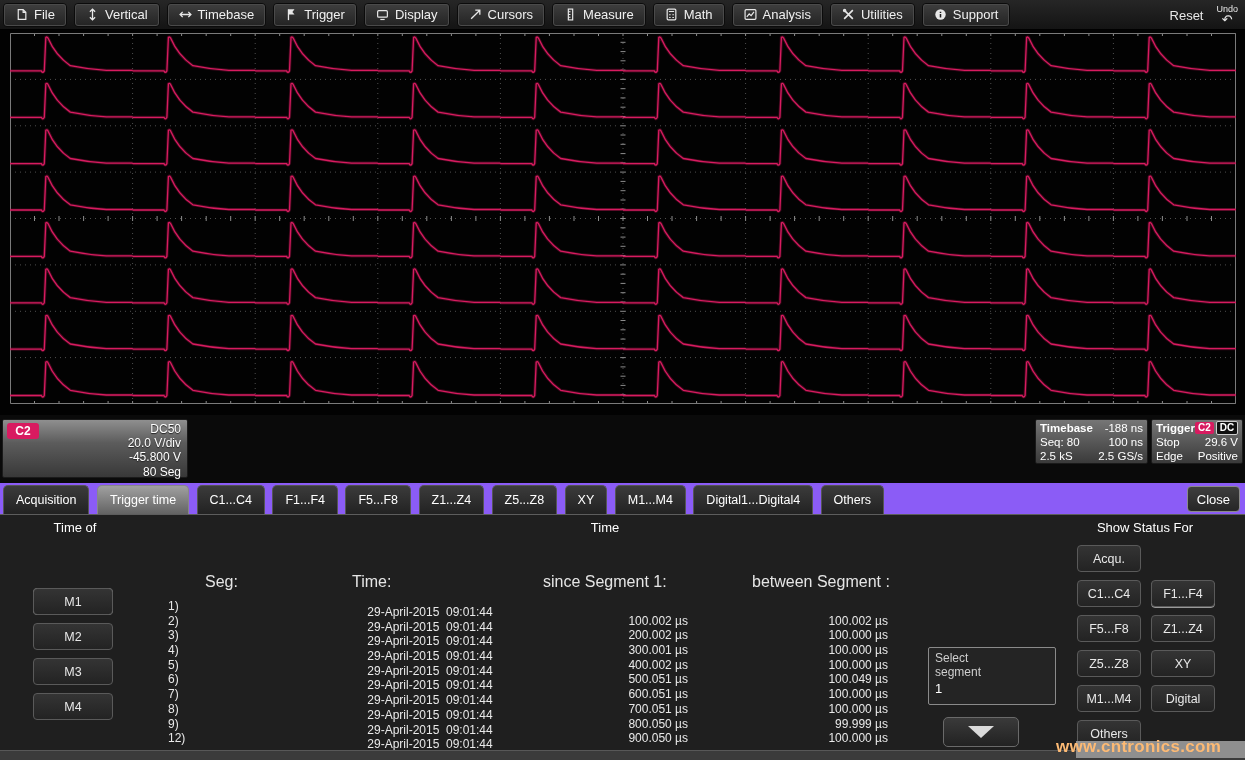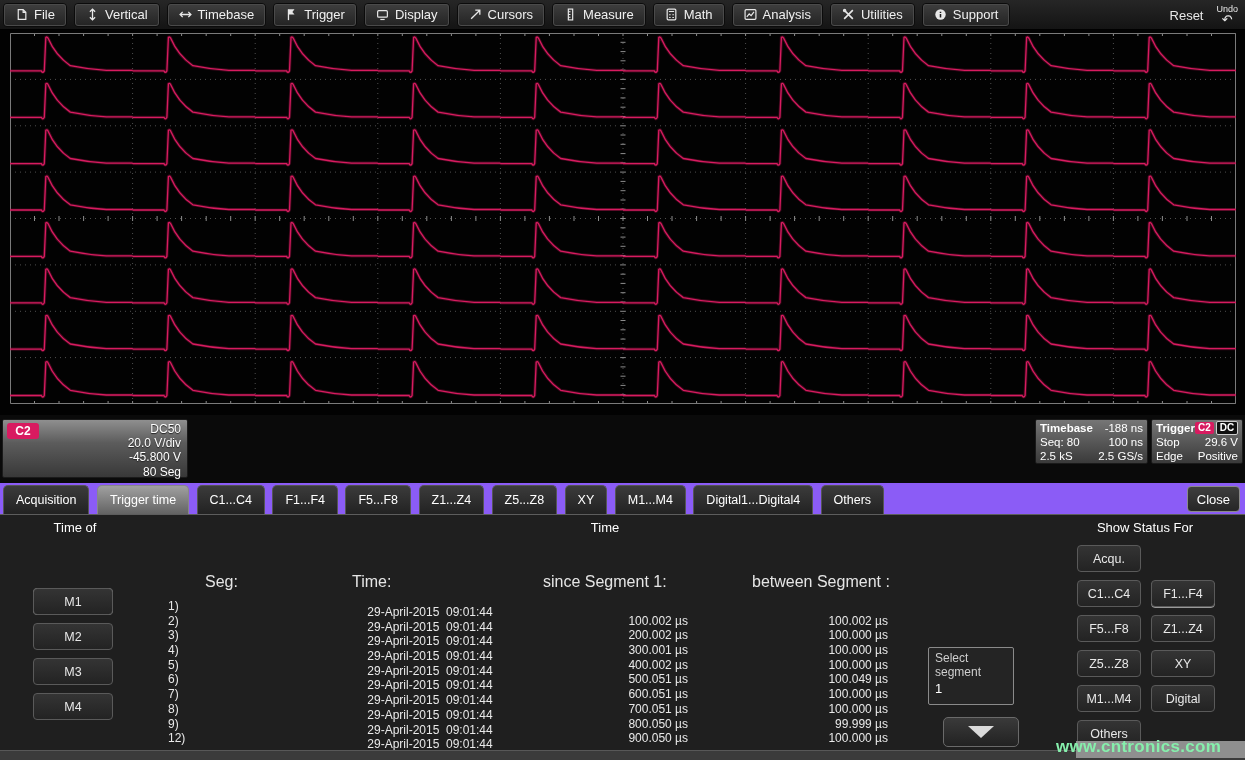"Select" .selseg { width: 86px -> 128px }
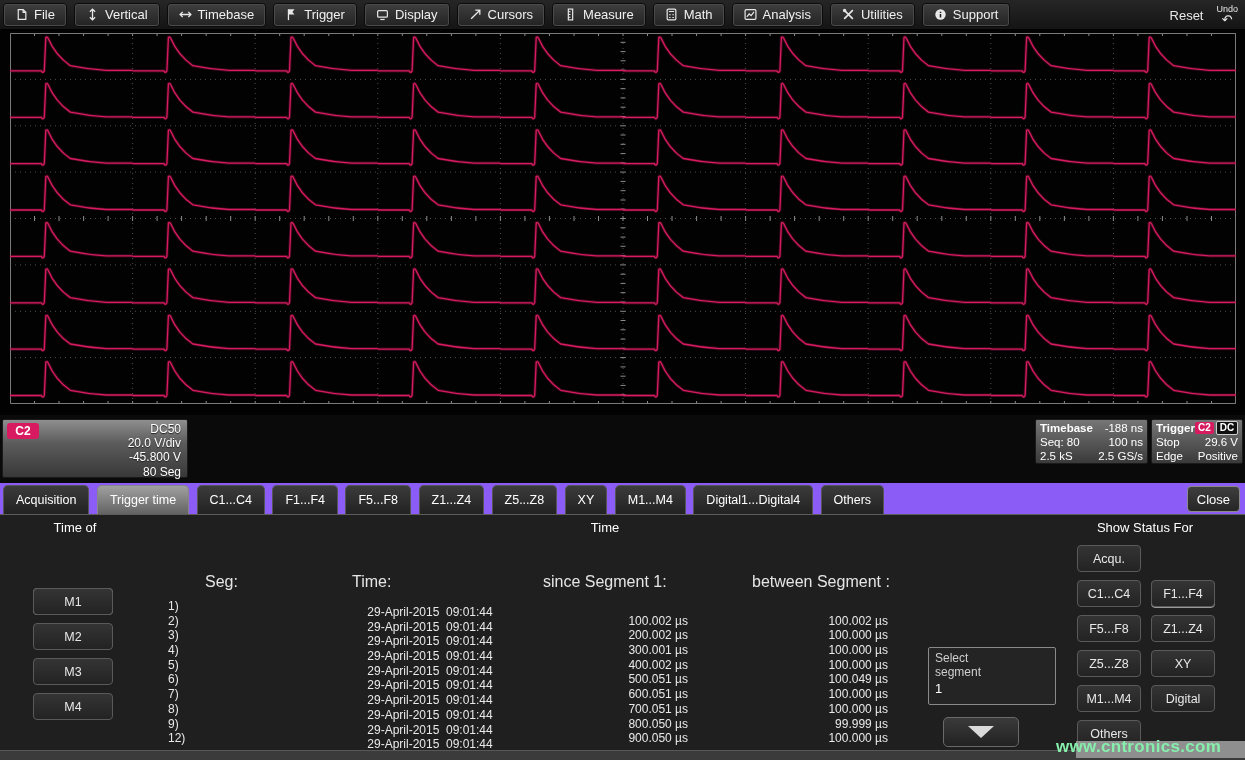"www.cntronics.com" .wmtext { color: #86efac -> #fdba74 }
